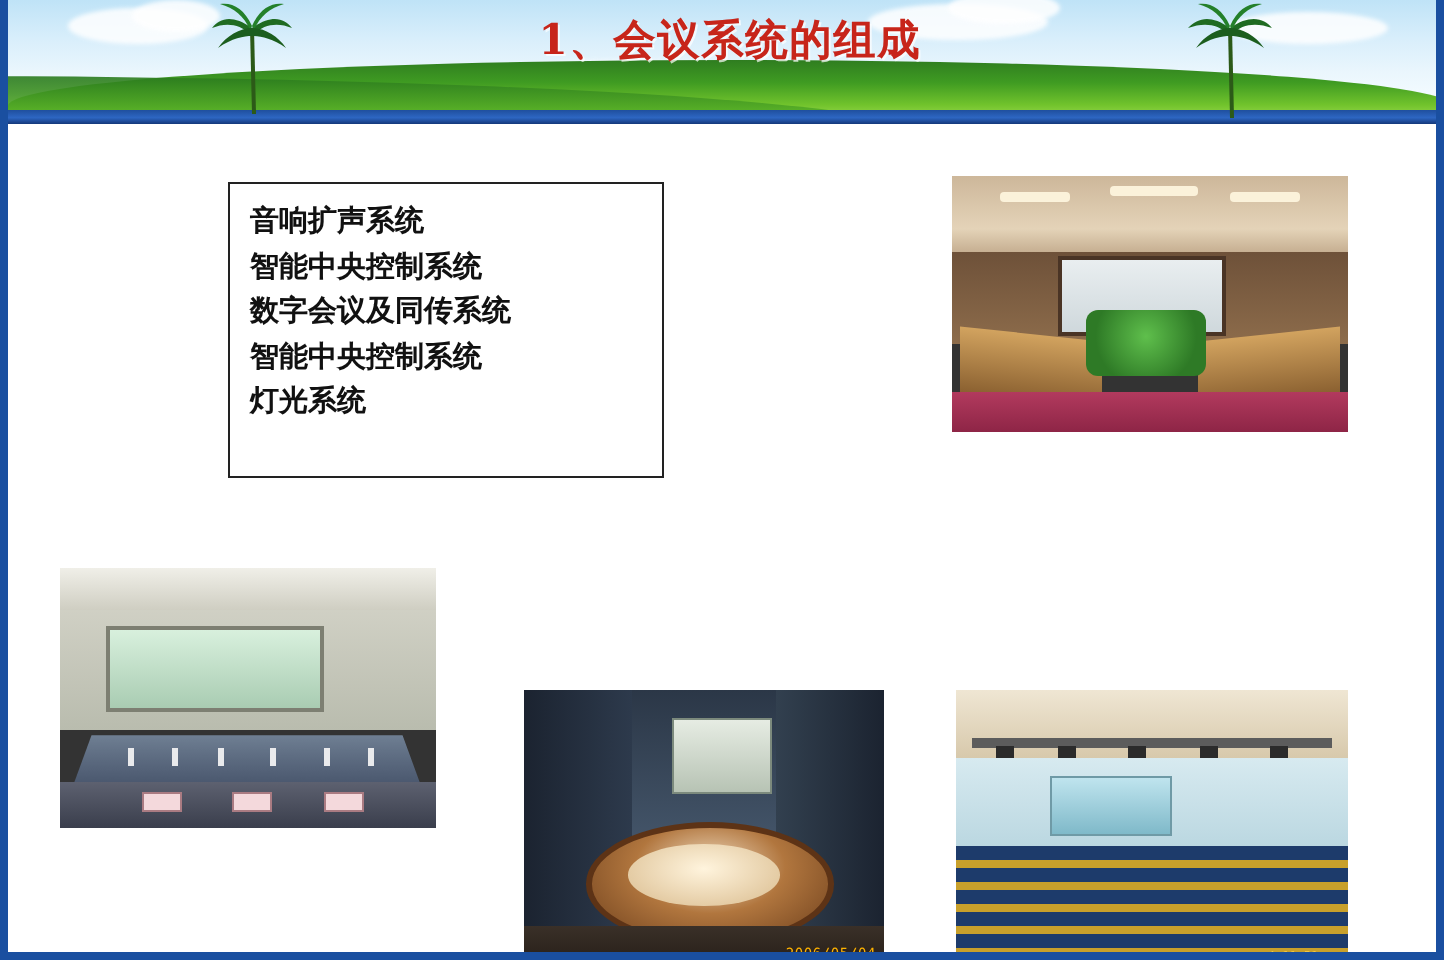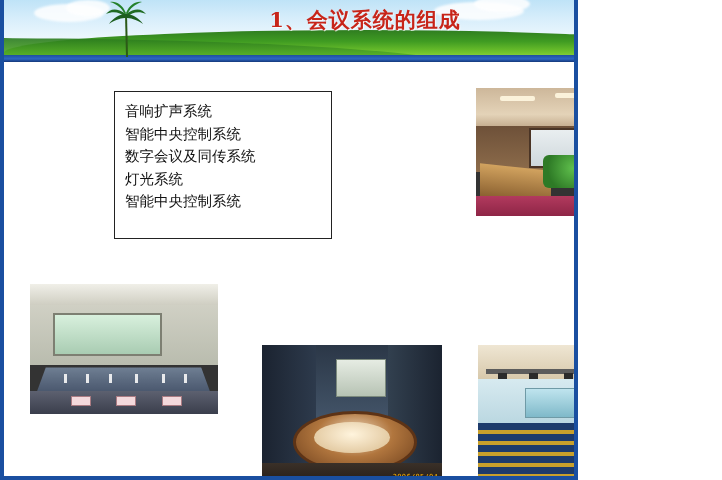"1、会议系统的组成" .slide { width: 578px -> 722px }
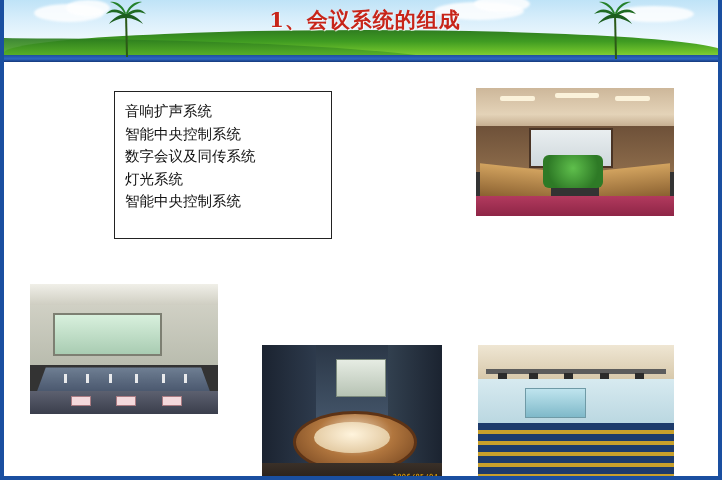"音响扩声系统" .textbox { font-weight: none -> bold }
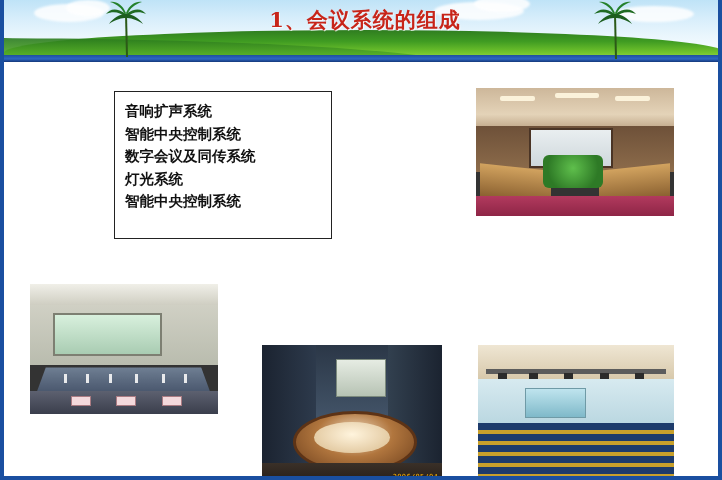"灯光系统" div.line { order: before "智能中央控制系统" -> after "智能中央控制系统" }
